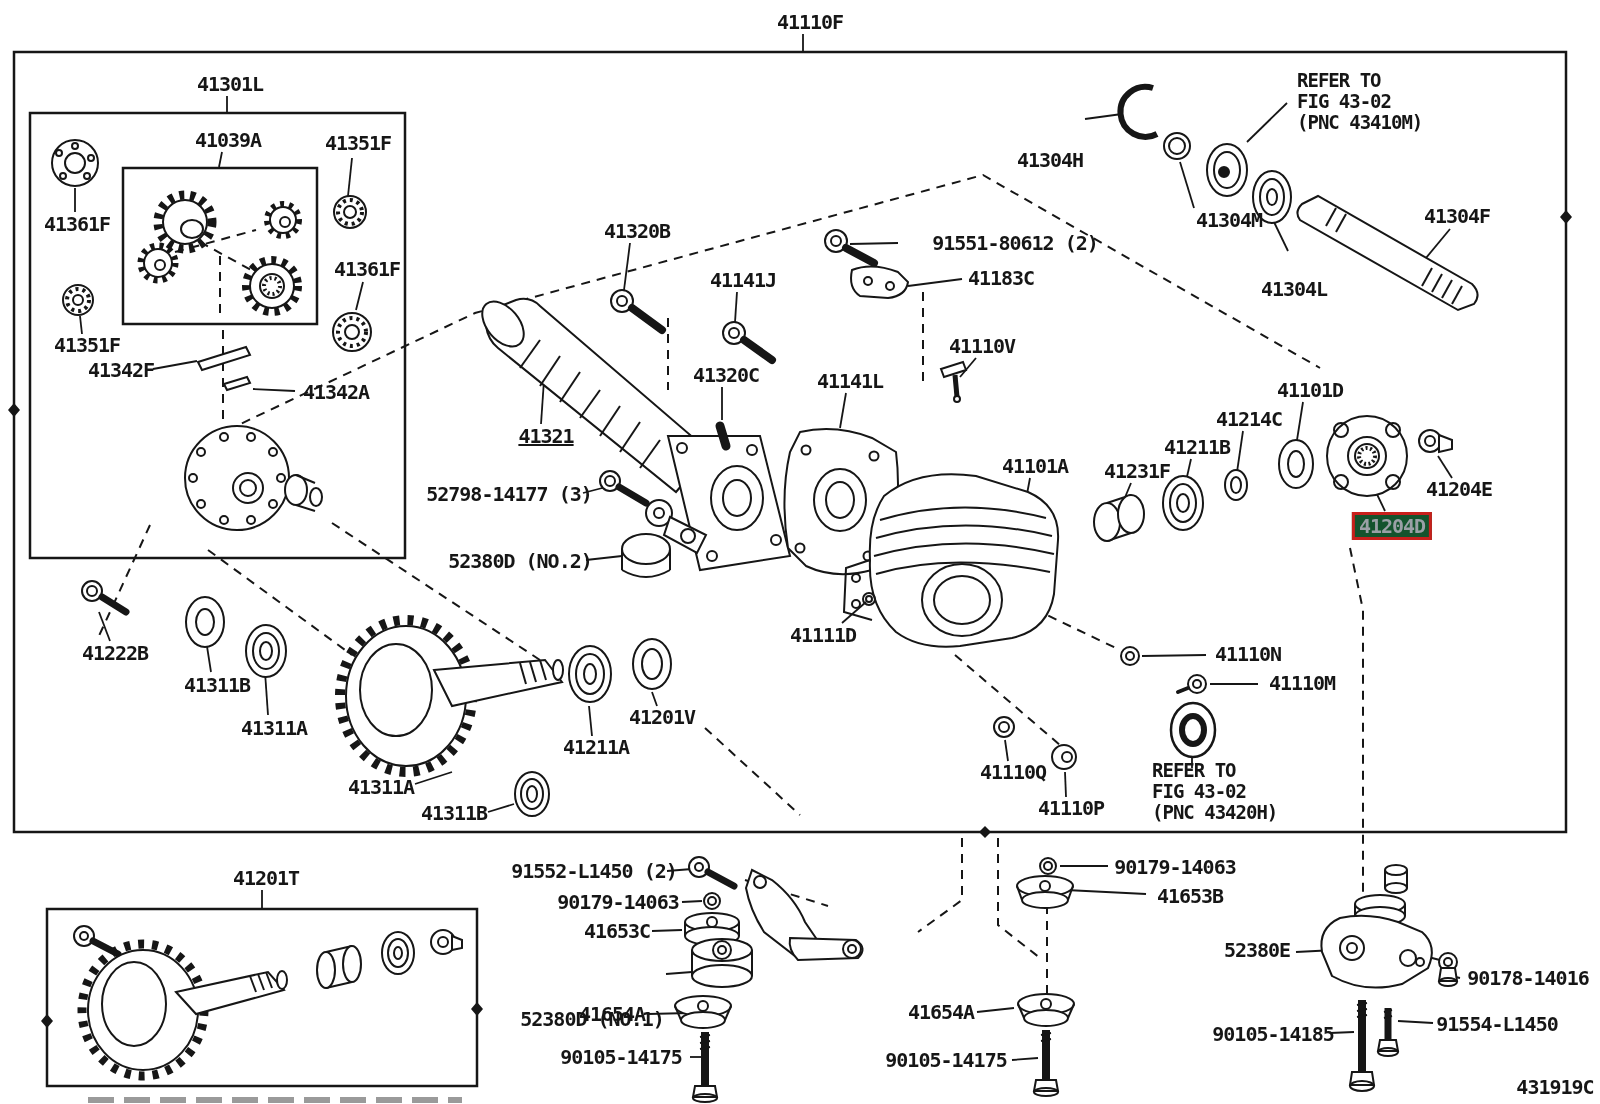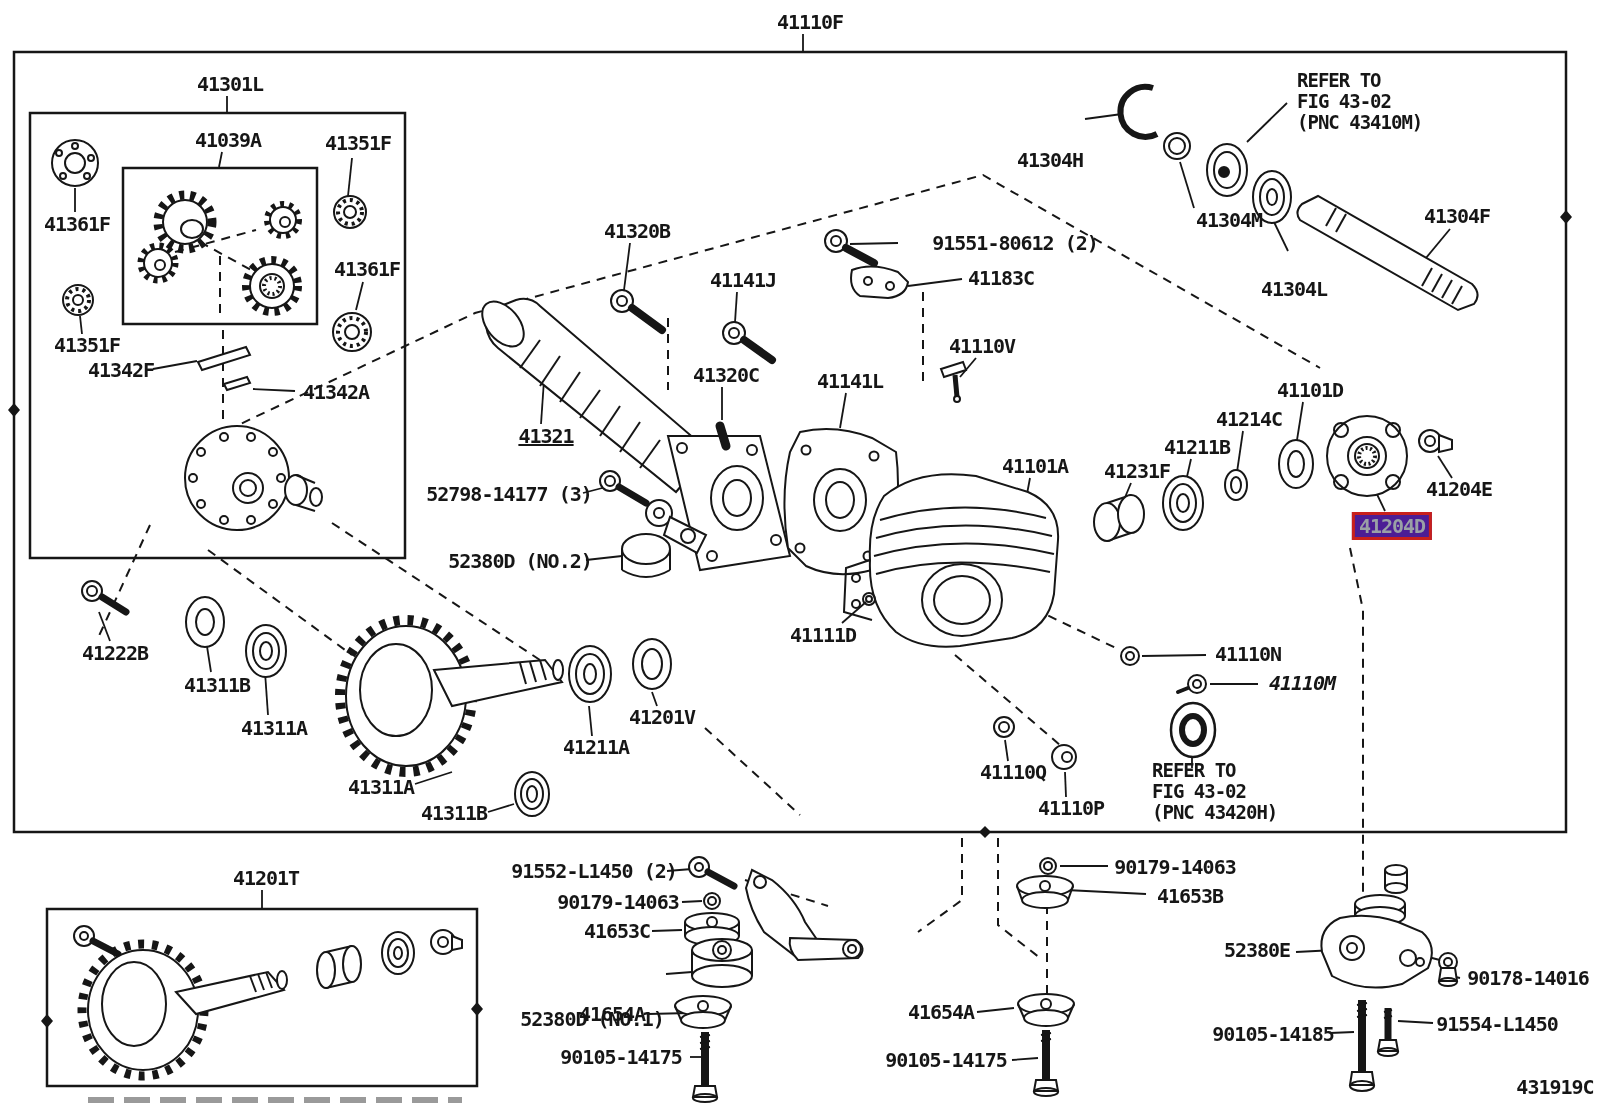"41204D" .highlight { background: #4c1d95 -> #14532d }
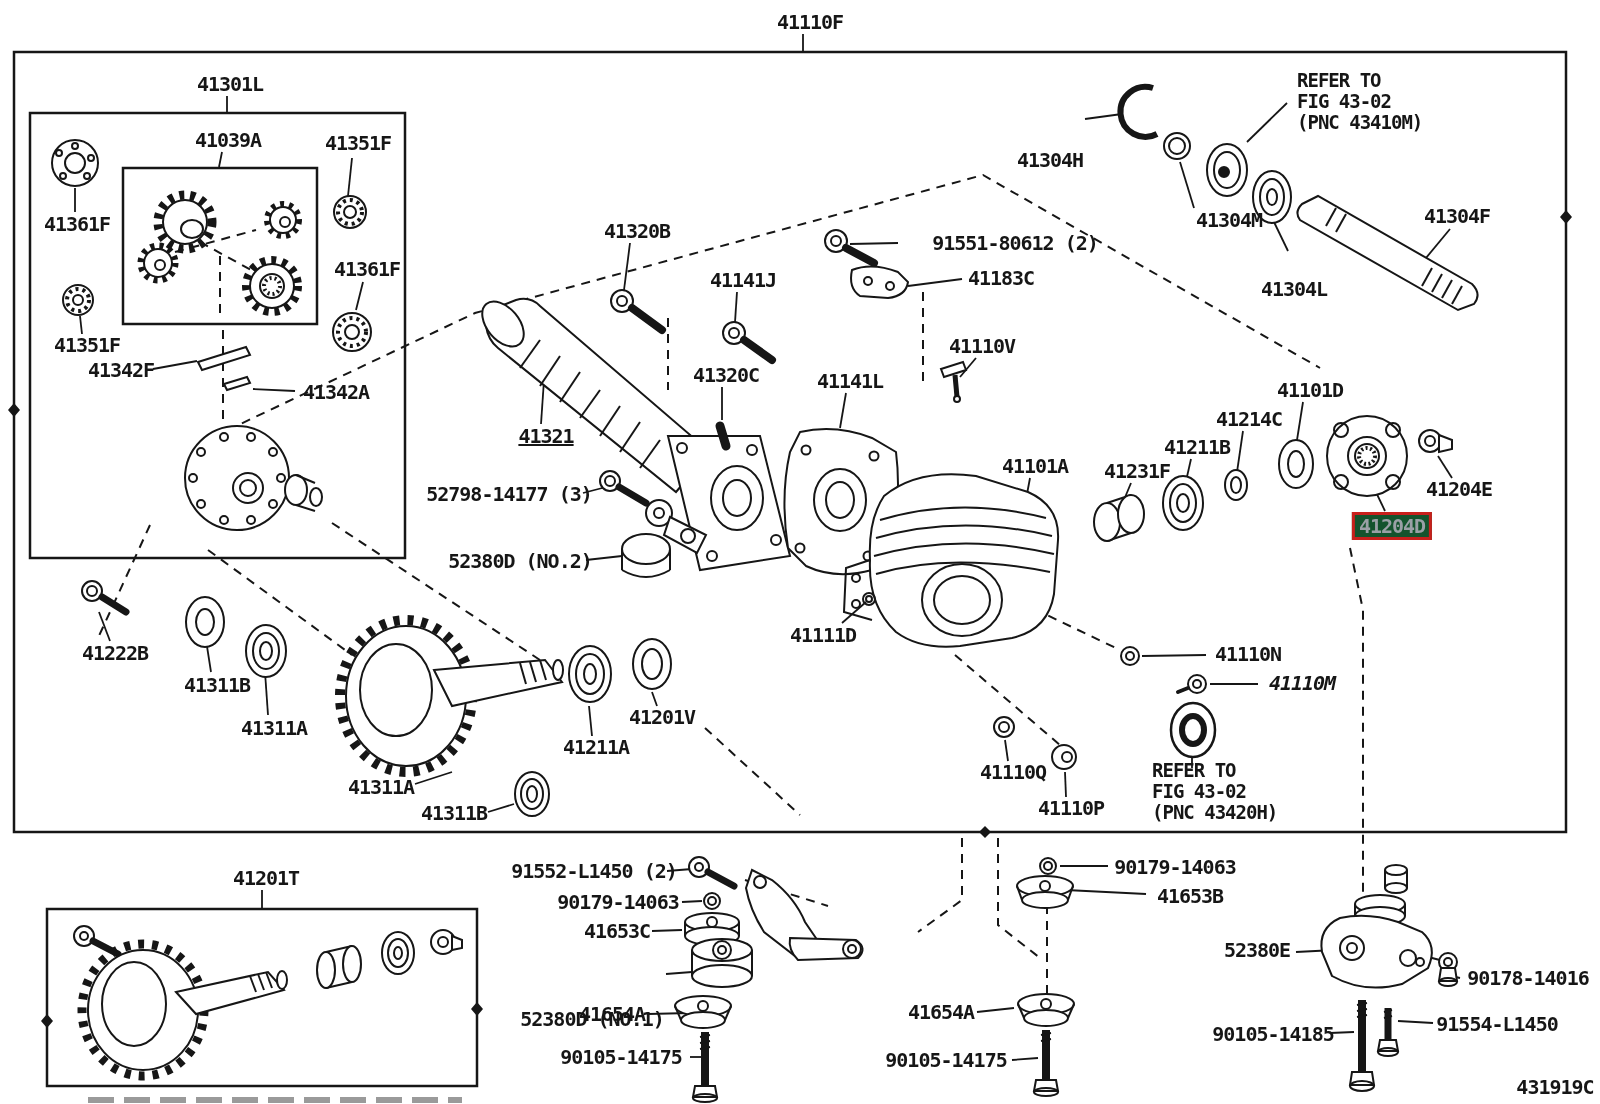"41110M" div.plabel { font-style: italic -> none }
